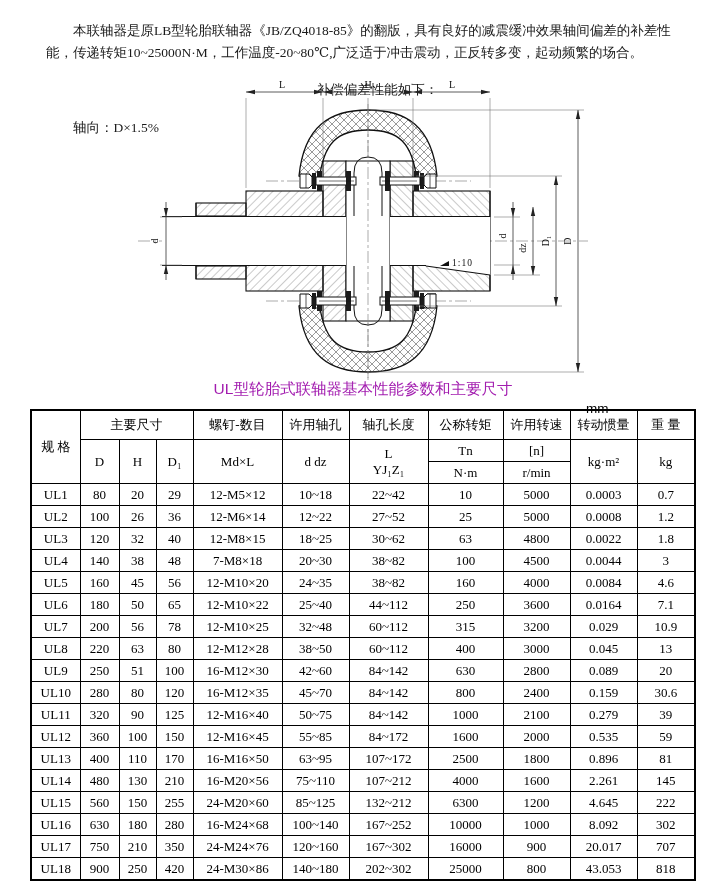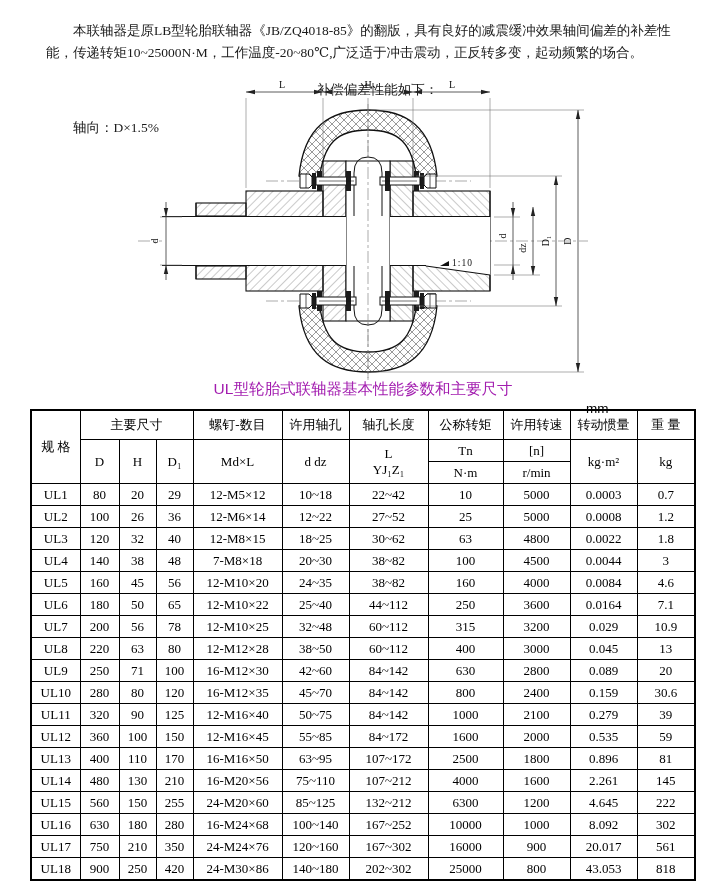"71" td { text: 71 -> 51 }
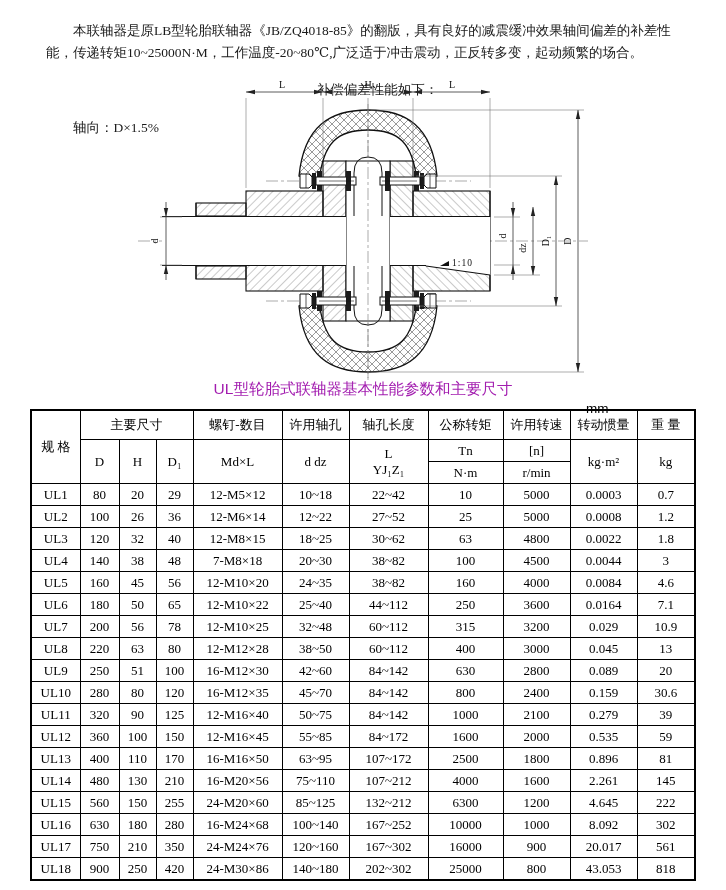"561" td { text: 561 -> 707 }
